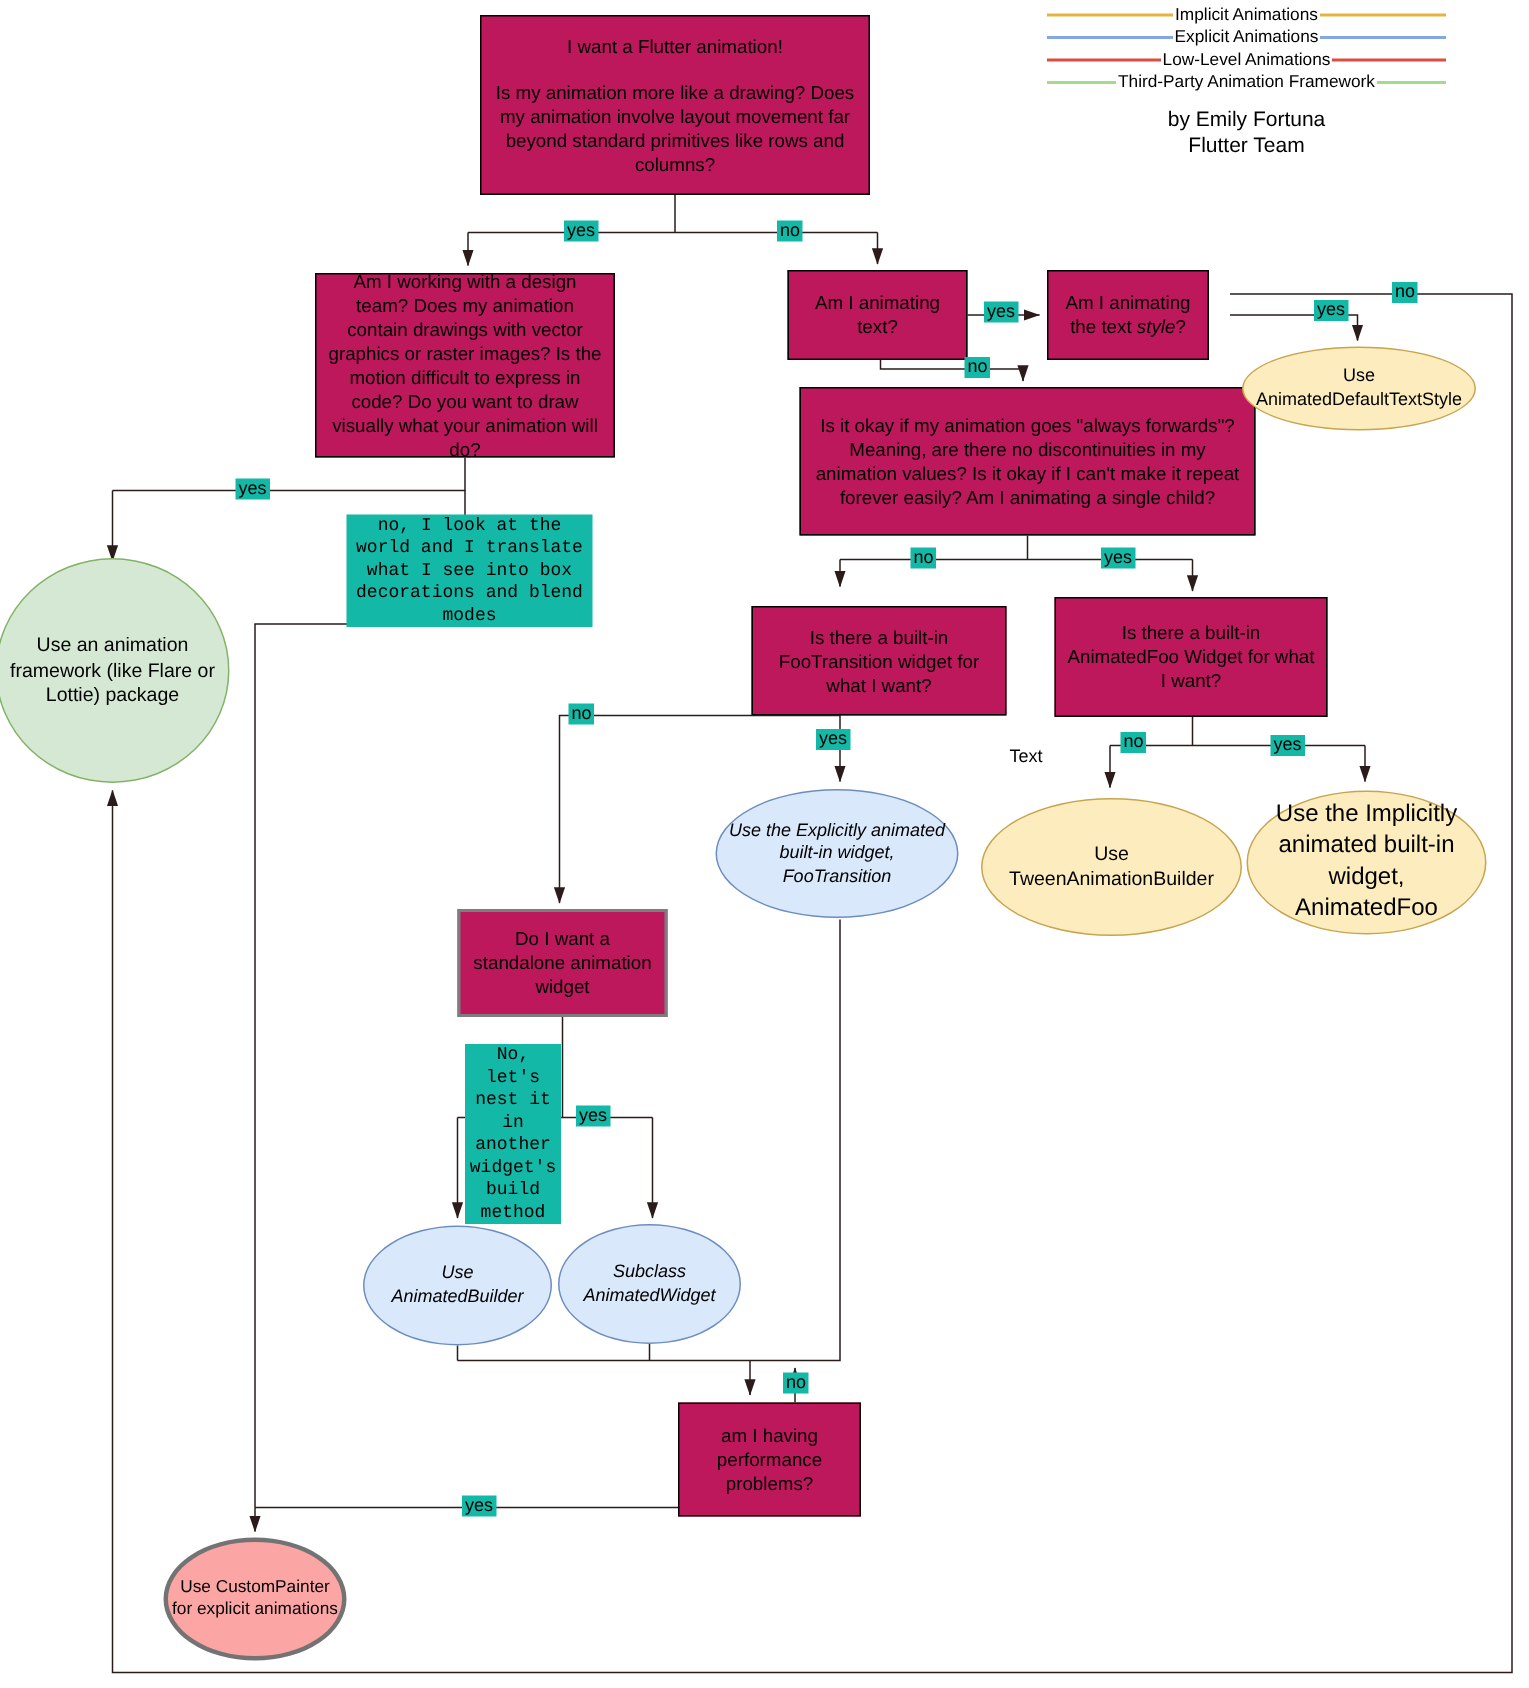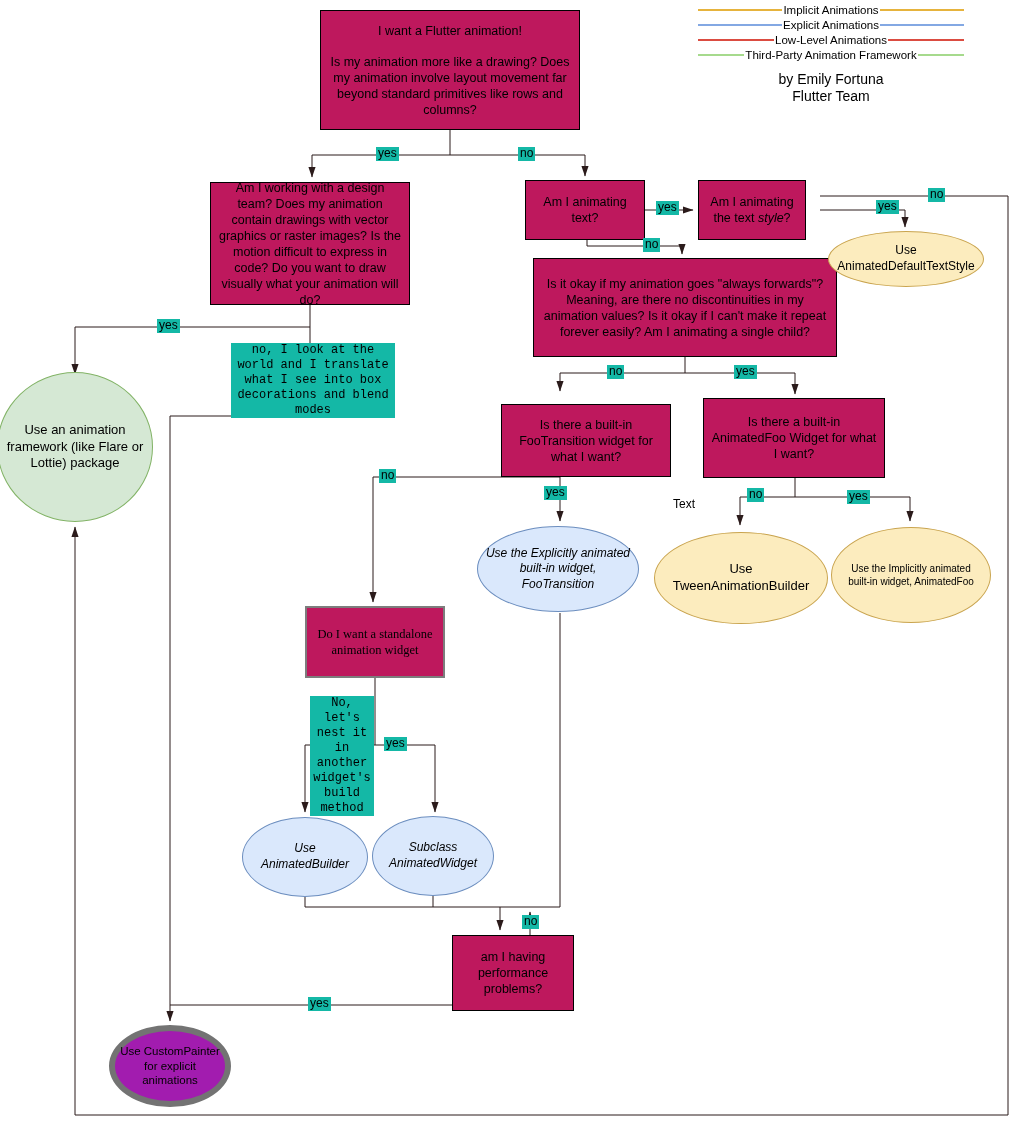"Use the Implicitly animated built-in" div.ellipse { font-size: 10px -> 16px }
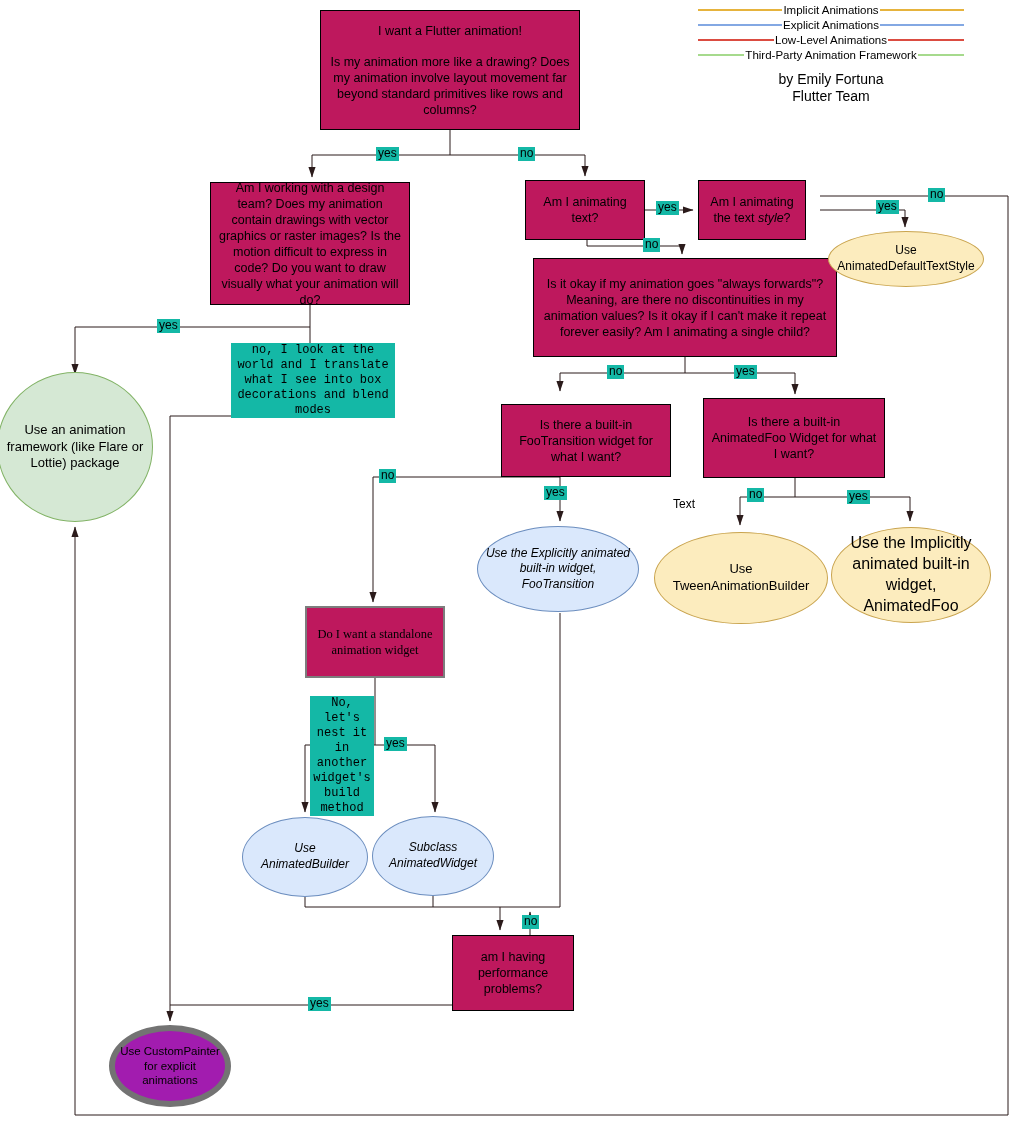"Do I want a standalone" .box.gray { font-family: Liberation Serif, serif -> none }
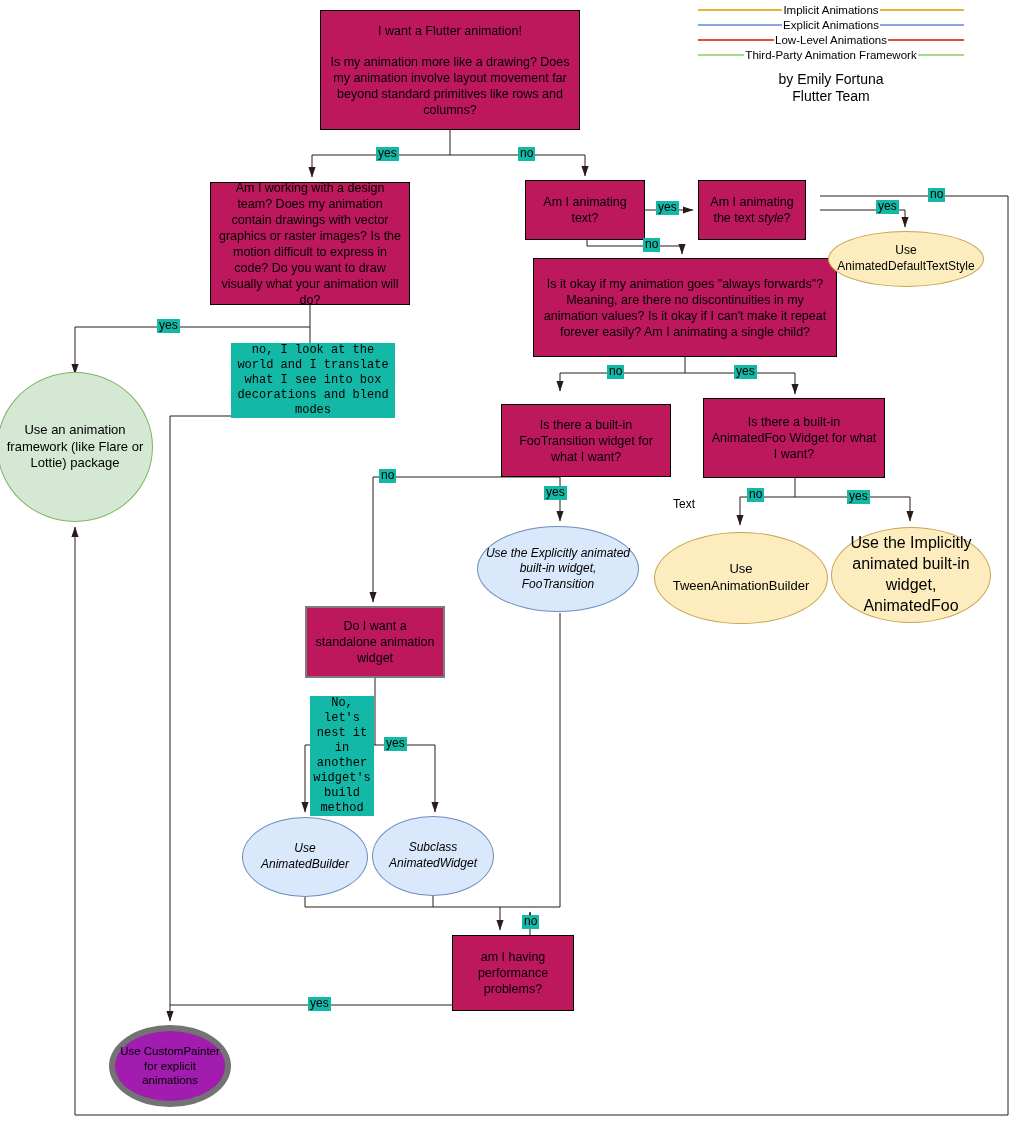"Use CustomPainter for explicit" .ellipse.red { background: #a21caf -> #fca5a5; border: 6px solid #737373 -> 3px solid #737373 }
